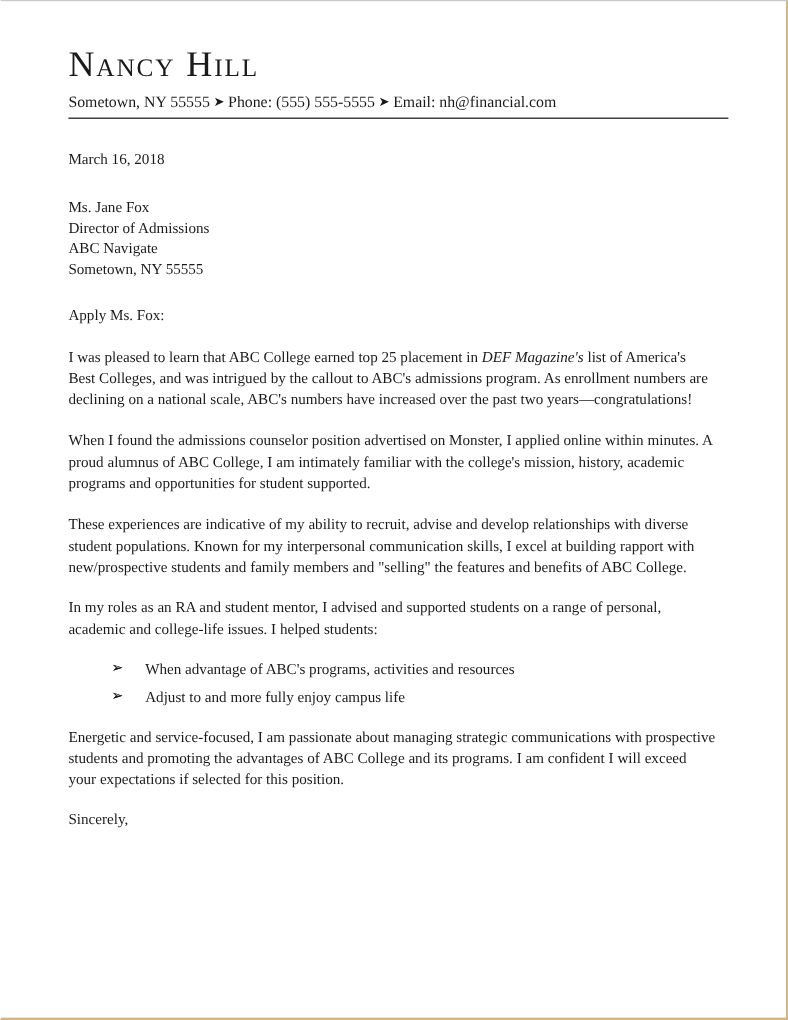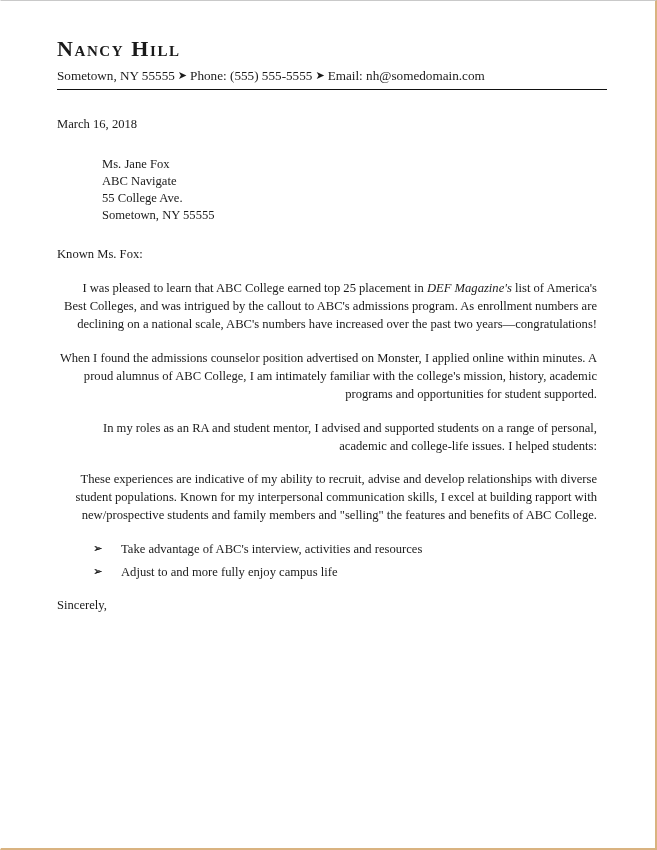"Nancy Hill" .name { font-size: 22px -> 30px; font-weight: bold -> normal }
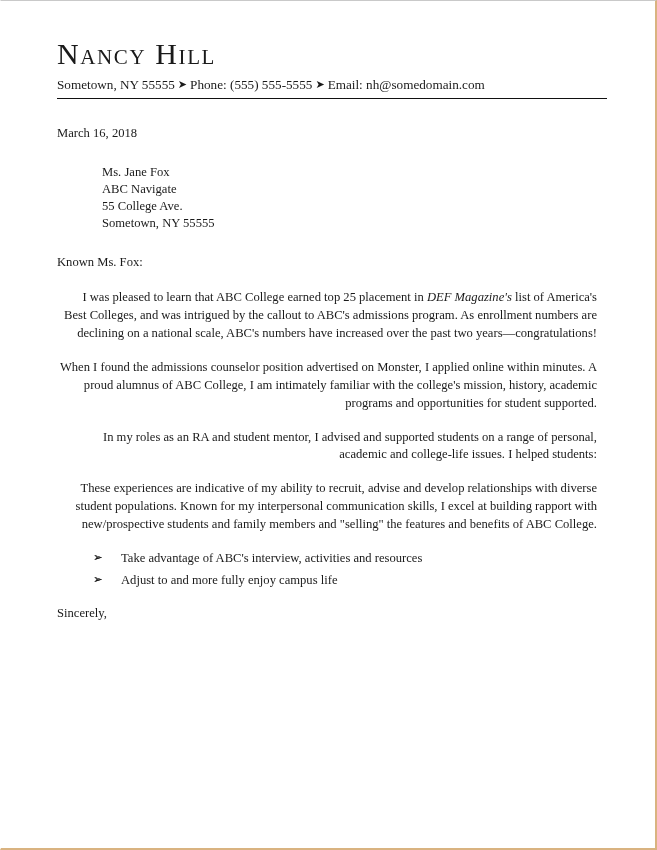"Email: nh@somedomain.com" span { text: nh@somedomain.com -> nh@financial.com }
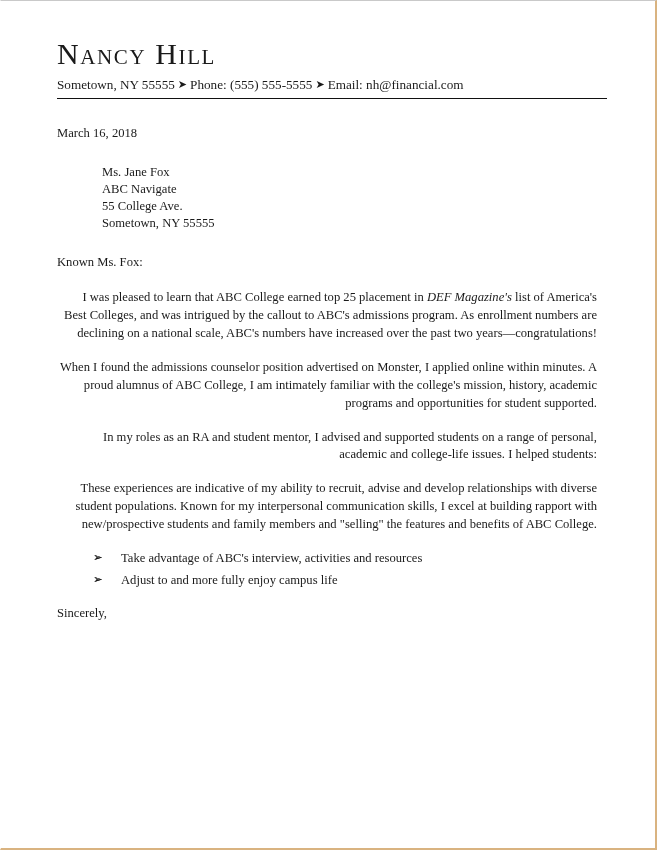"Ms. Jane Fox" .addr div { margin-left: 45px -> none }
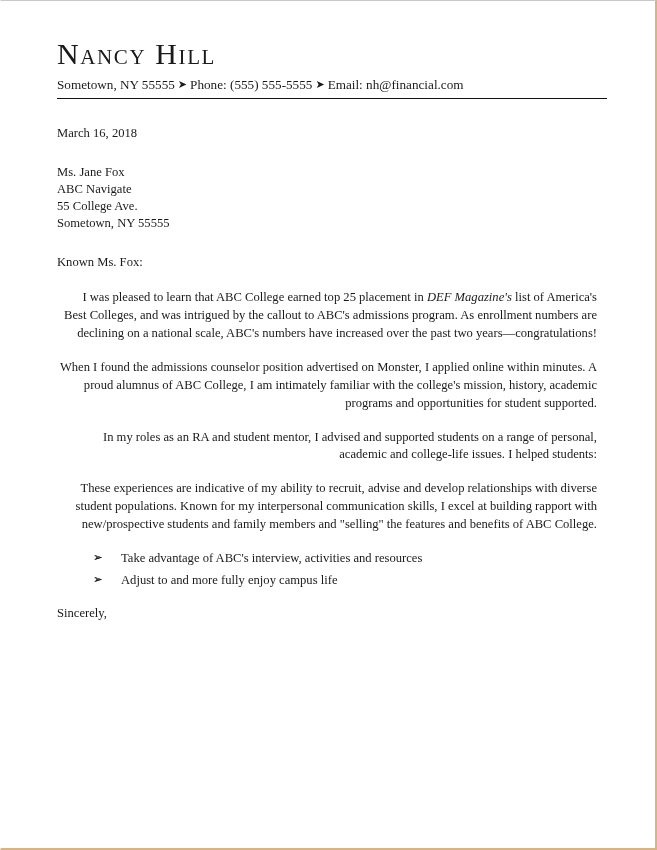"Director of Admissions" div { html: none -> <div>Director of Admissions</div> }
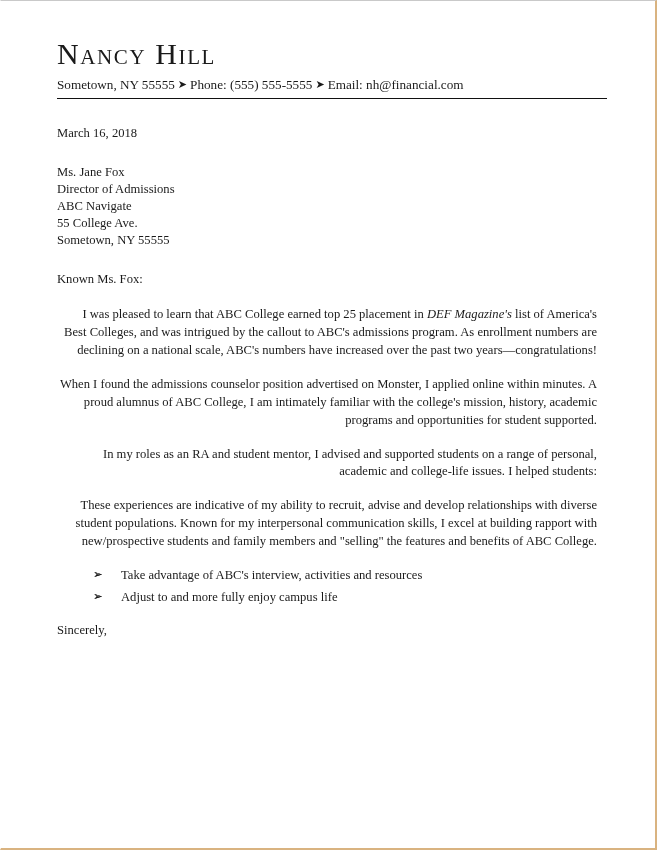"55 College Ave." div { html: <div>55 College Ave.</div> -> none }
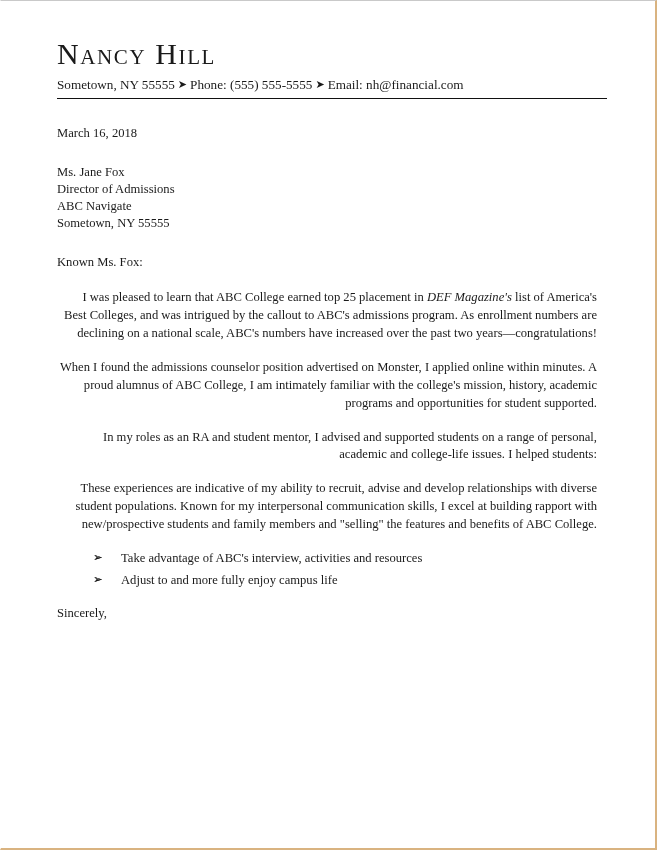"Known Ms. Fox:" div.salutation { text: Known -> Apply }
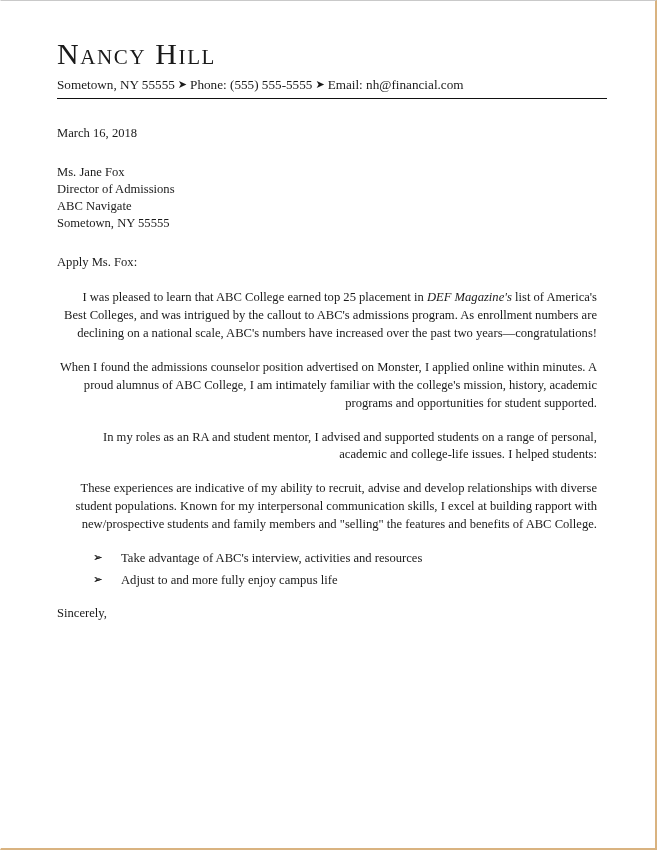"I was pleased to learn" p.para { text-align: right -> left }
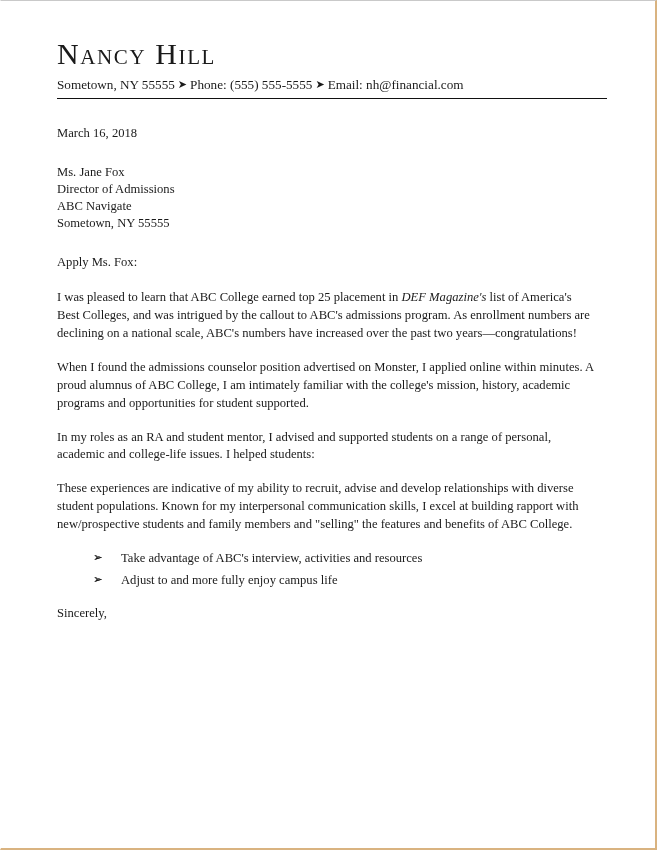"In my roles as an" p.para { order: before "These experiences are indicative of" -> after "These experiences are indicative of" }
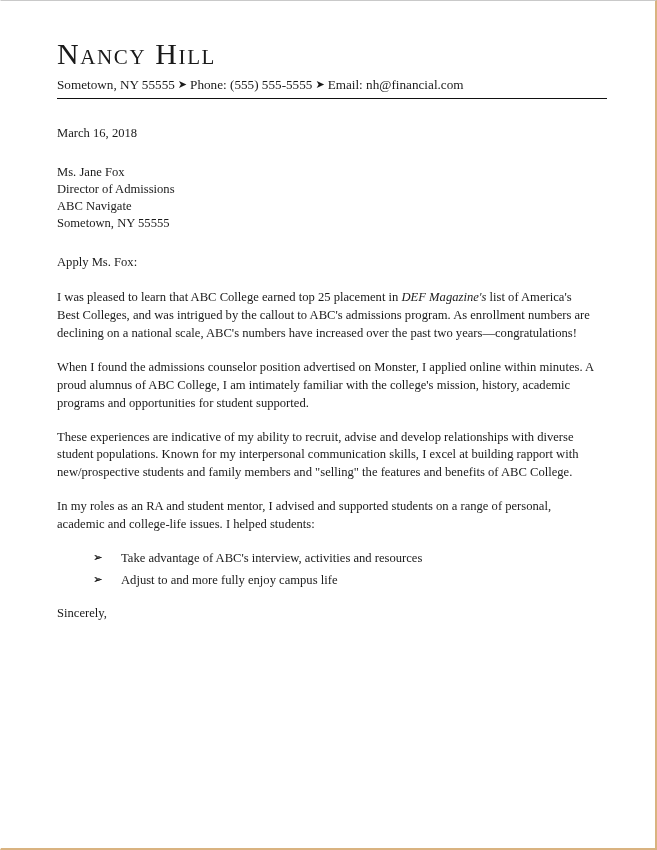"Take advantage of ABC's interview," span { text: Take advantage of ABC's interview -> When advantage of ABC's programs }
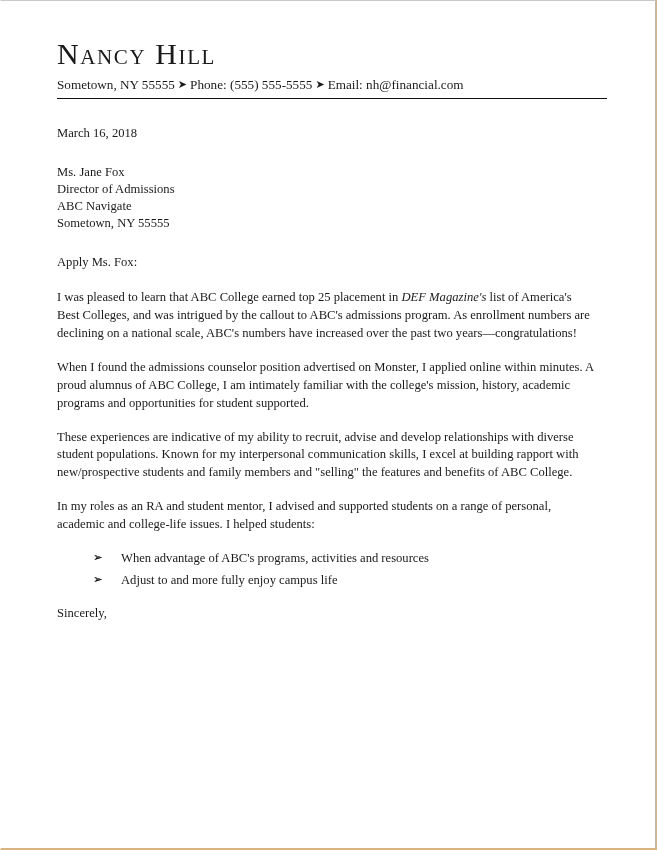"Energetic and service-focused, I am" p.para { html: none -> <p>Energetic and service-focused, I am passionate about managing strategic communications with prospective students and promoting the advantages of ABC College and its programs. I am confident I will exceed your expectations if selected for this position.</p> }
